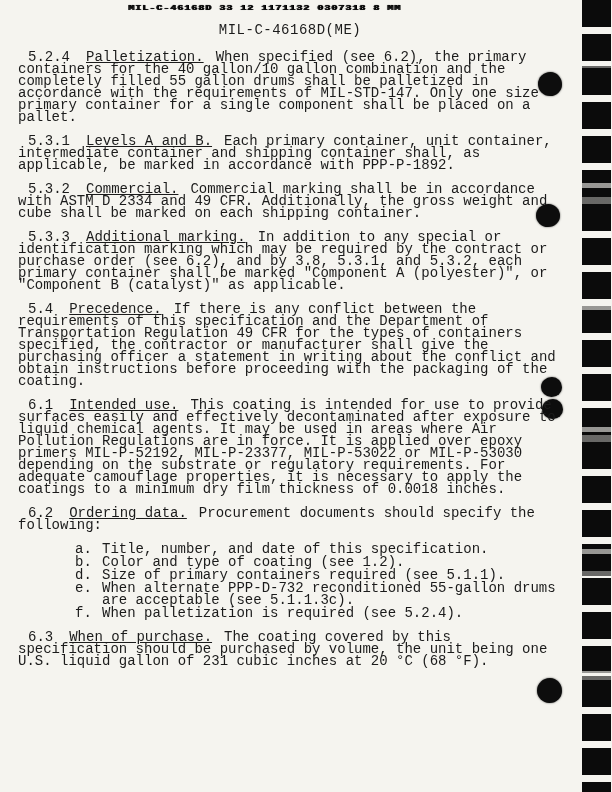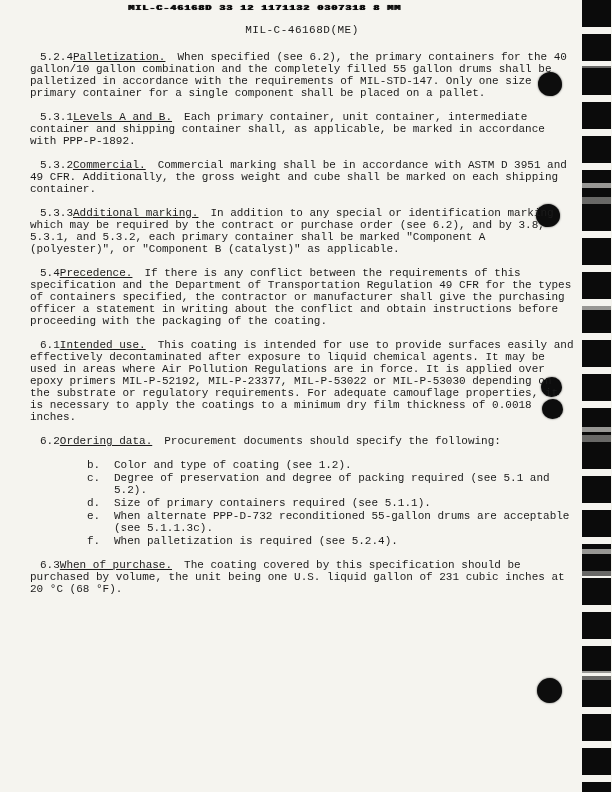"MIL-C-46168D(ME)" .content { font-size: 11px -> 14px; left: 30px -> 18px }
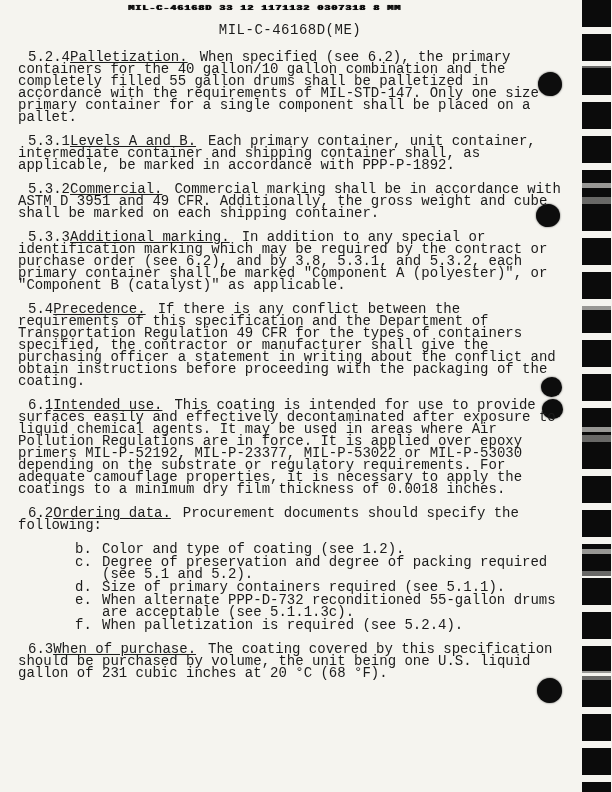"5.2.4" .sec .num { margin-right: 0 -> 16px }
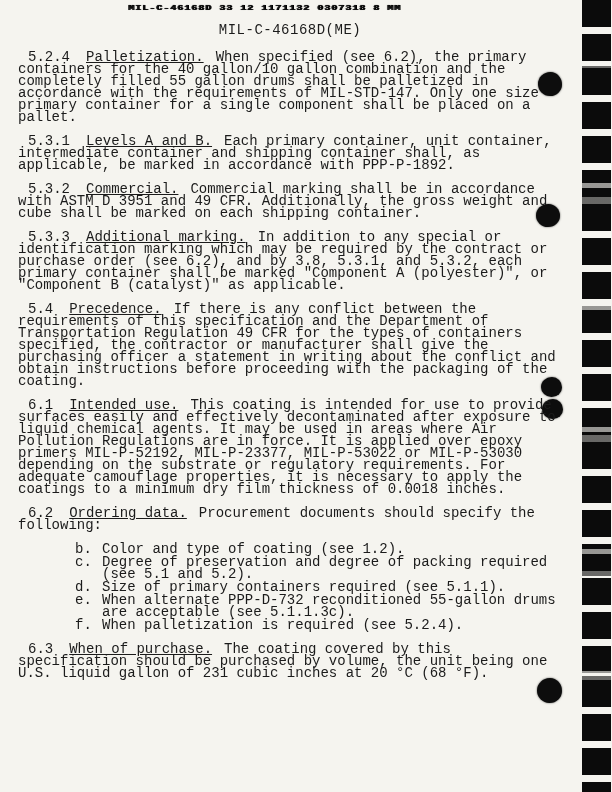"Commercial marking shall be in" span { text: 3951 -> 2334 }
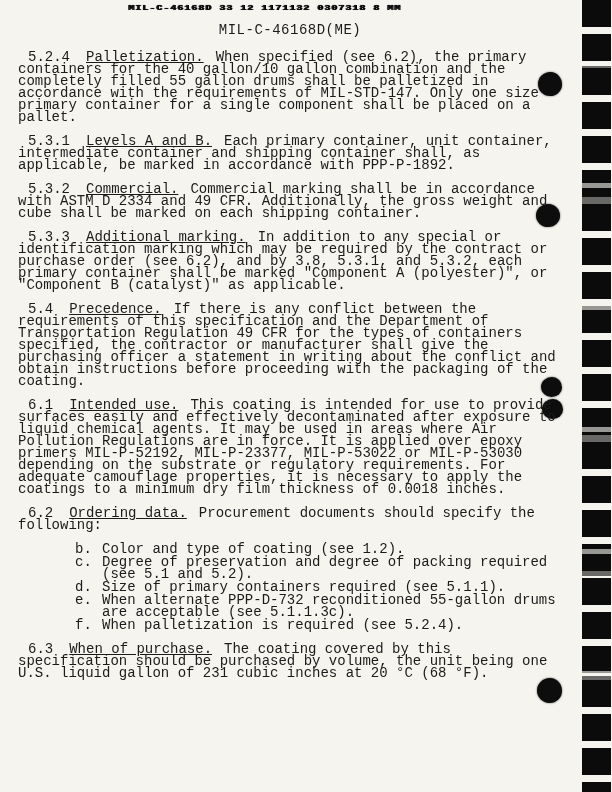"a. Title, number, and date" div.li { html: none -> <div><span>a.</span><span>Title, number, and date of this specification.</span></div> }
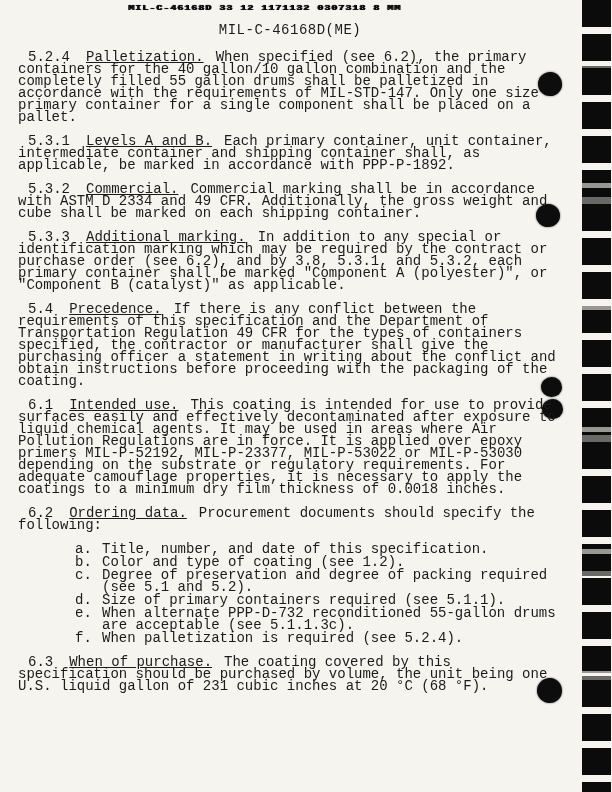"c. Degree of preservation and" div.li { html: <div><span>c.</span><span>Degree of preservation and degree of packing required (see 5.1 and 5.2).</span></div> -> none }
